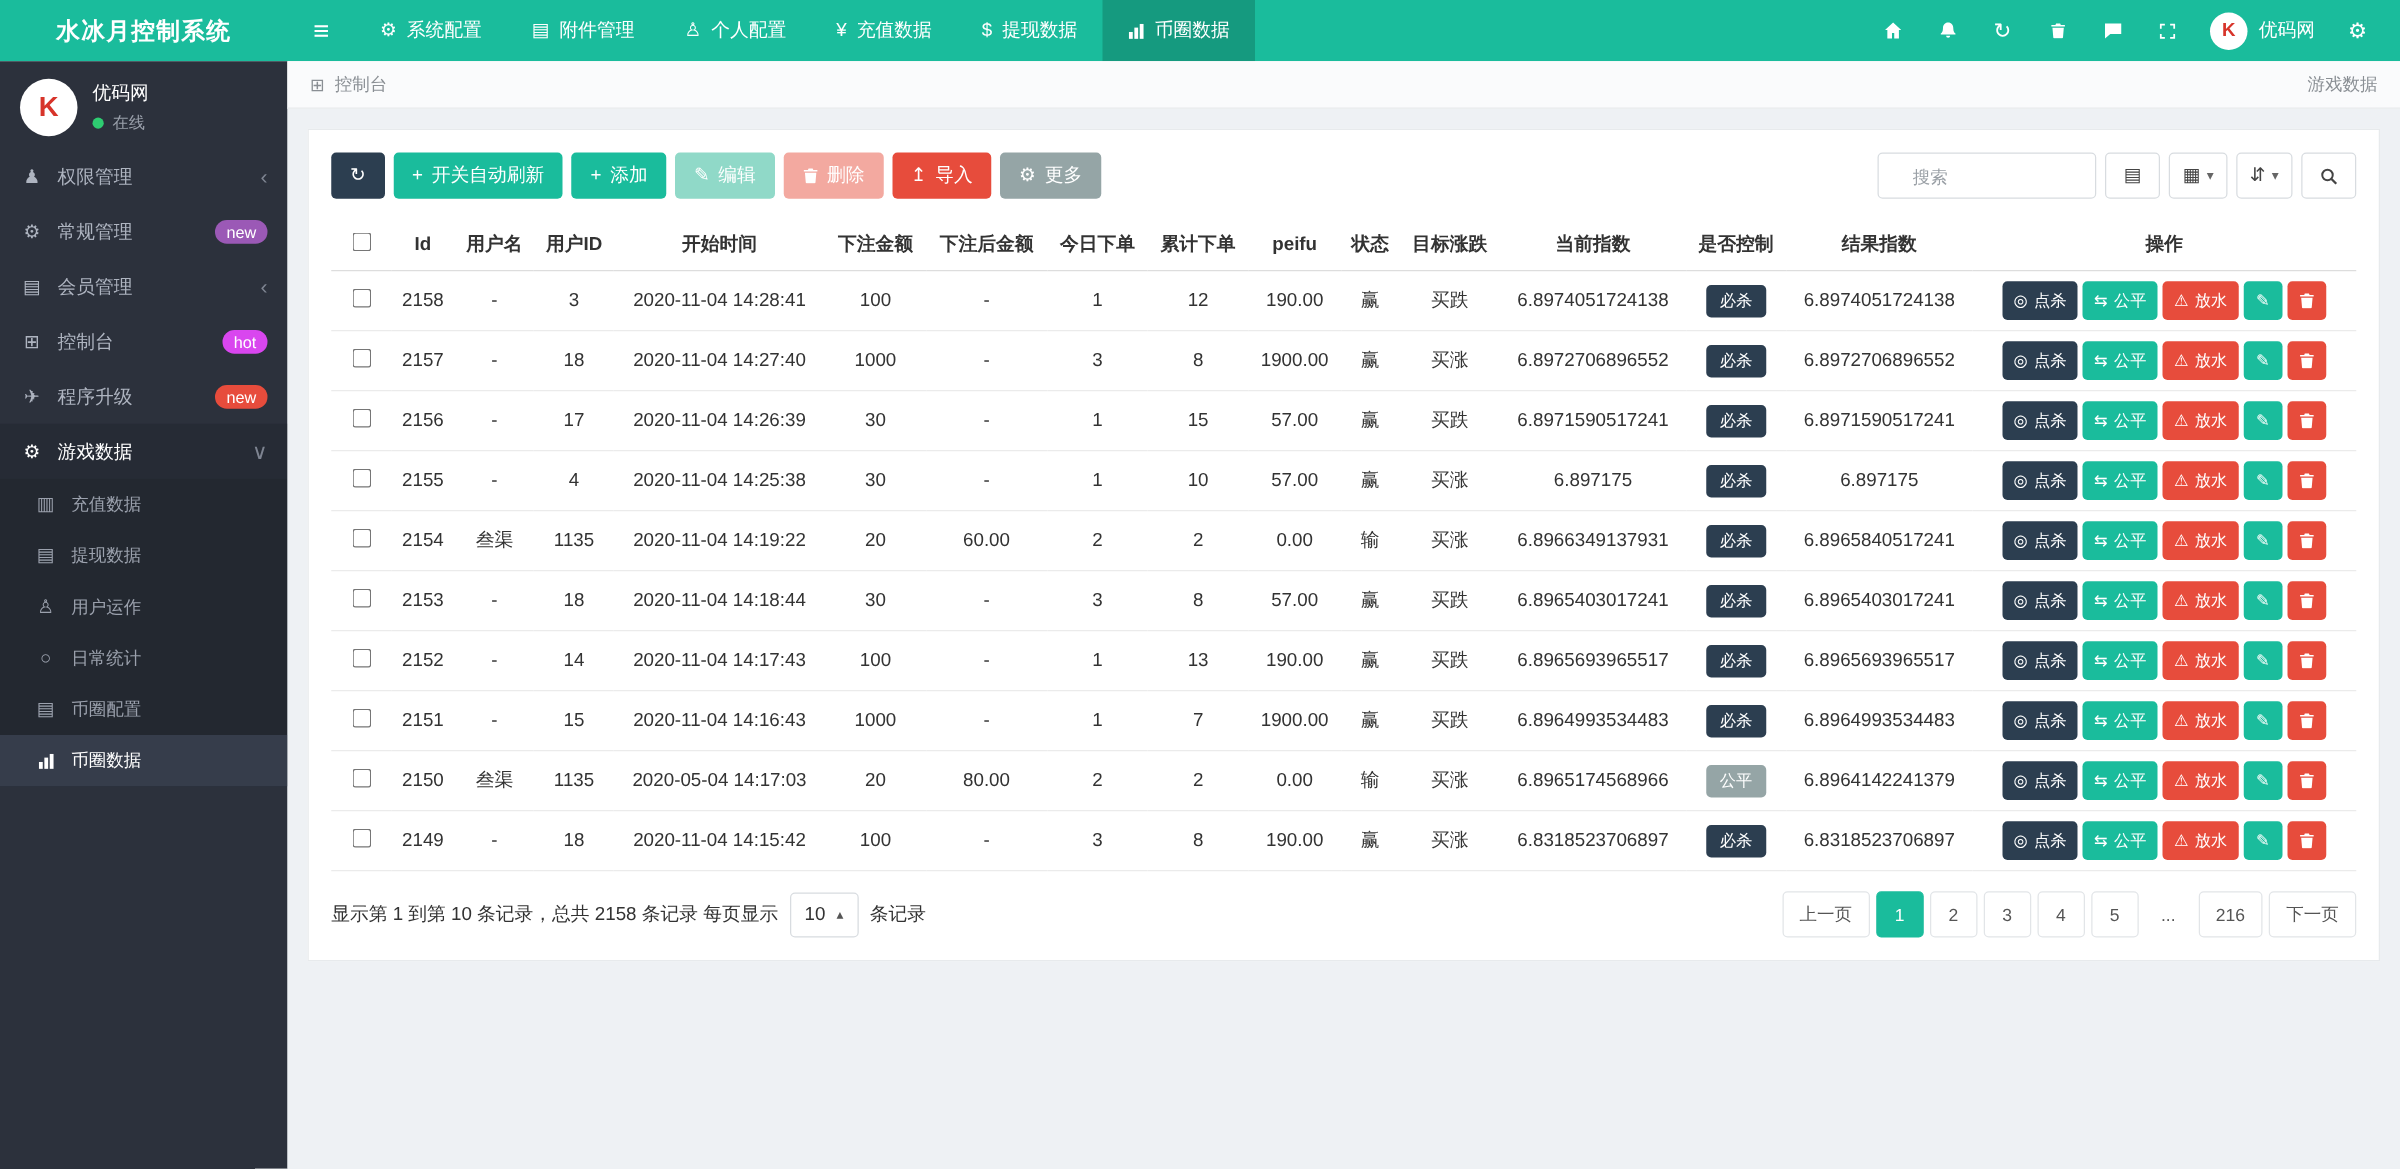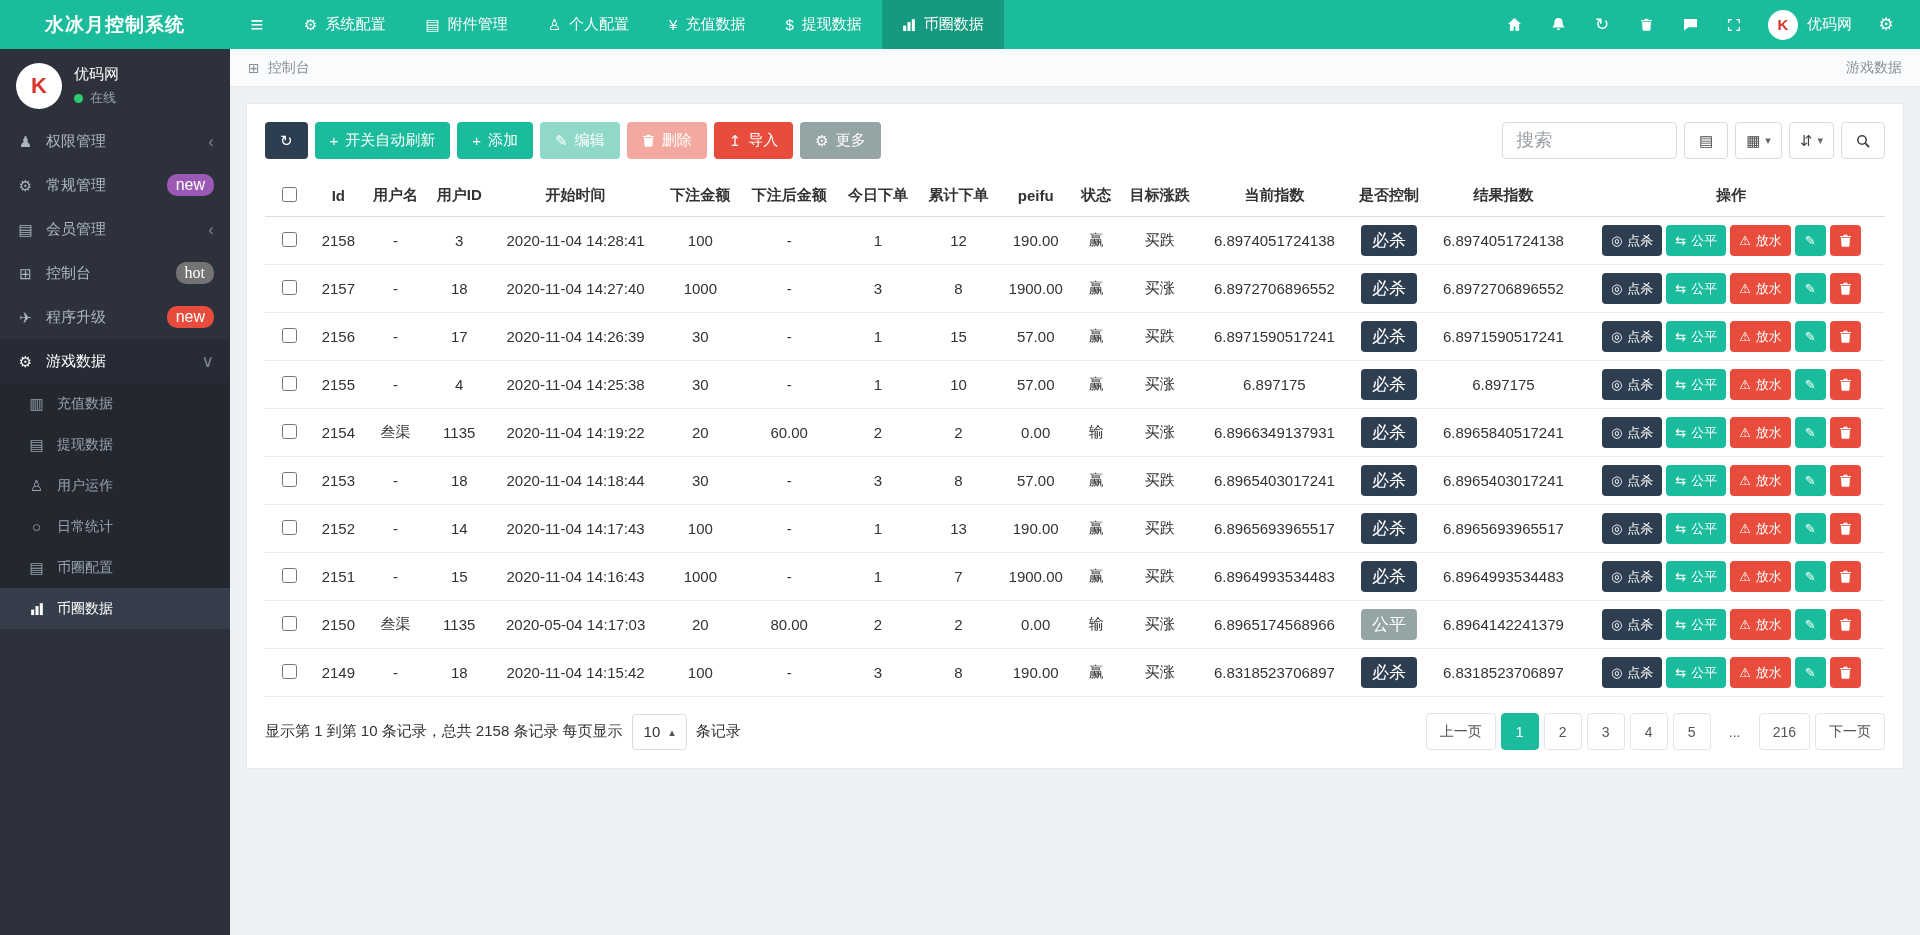"搜索" .search-input { font-size: 18px -> 14px; padding: 0 13px -> 0 27px }
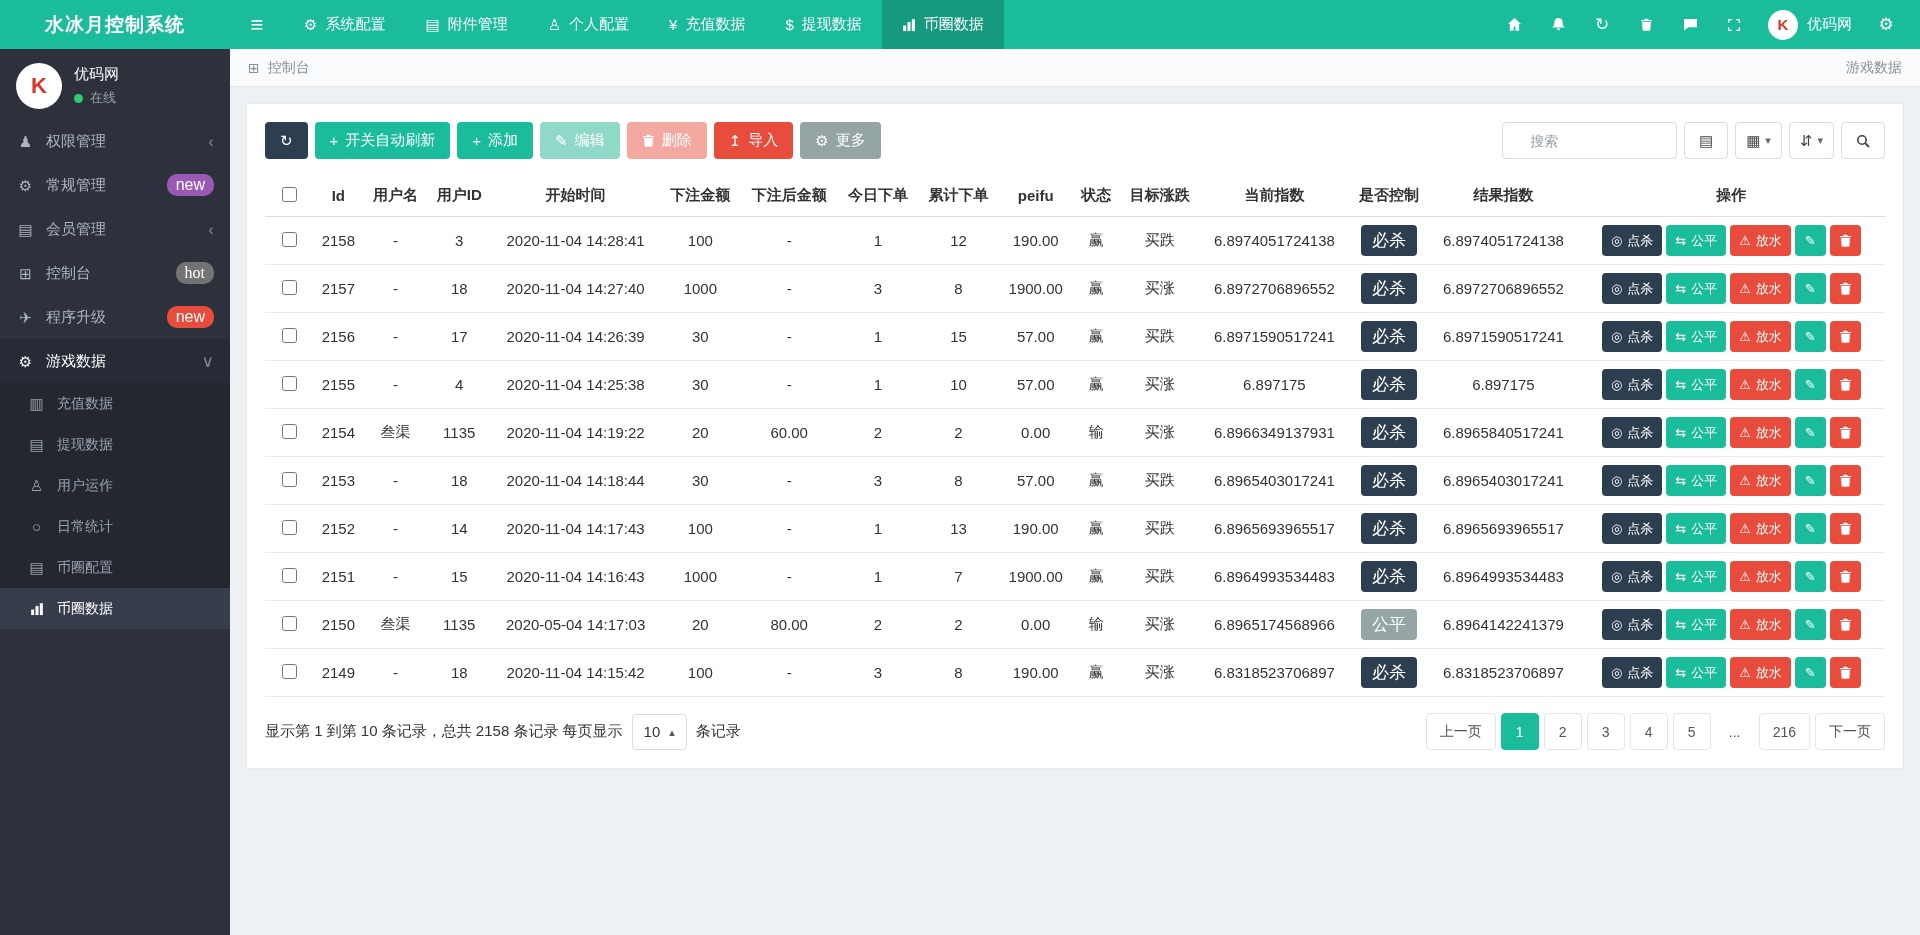"new" .badge { font-size: 16px -> 13px }
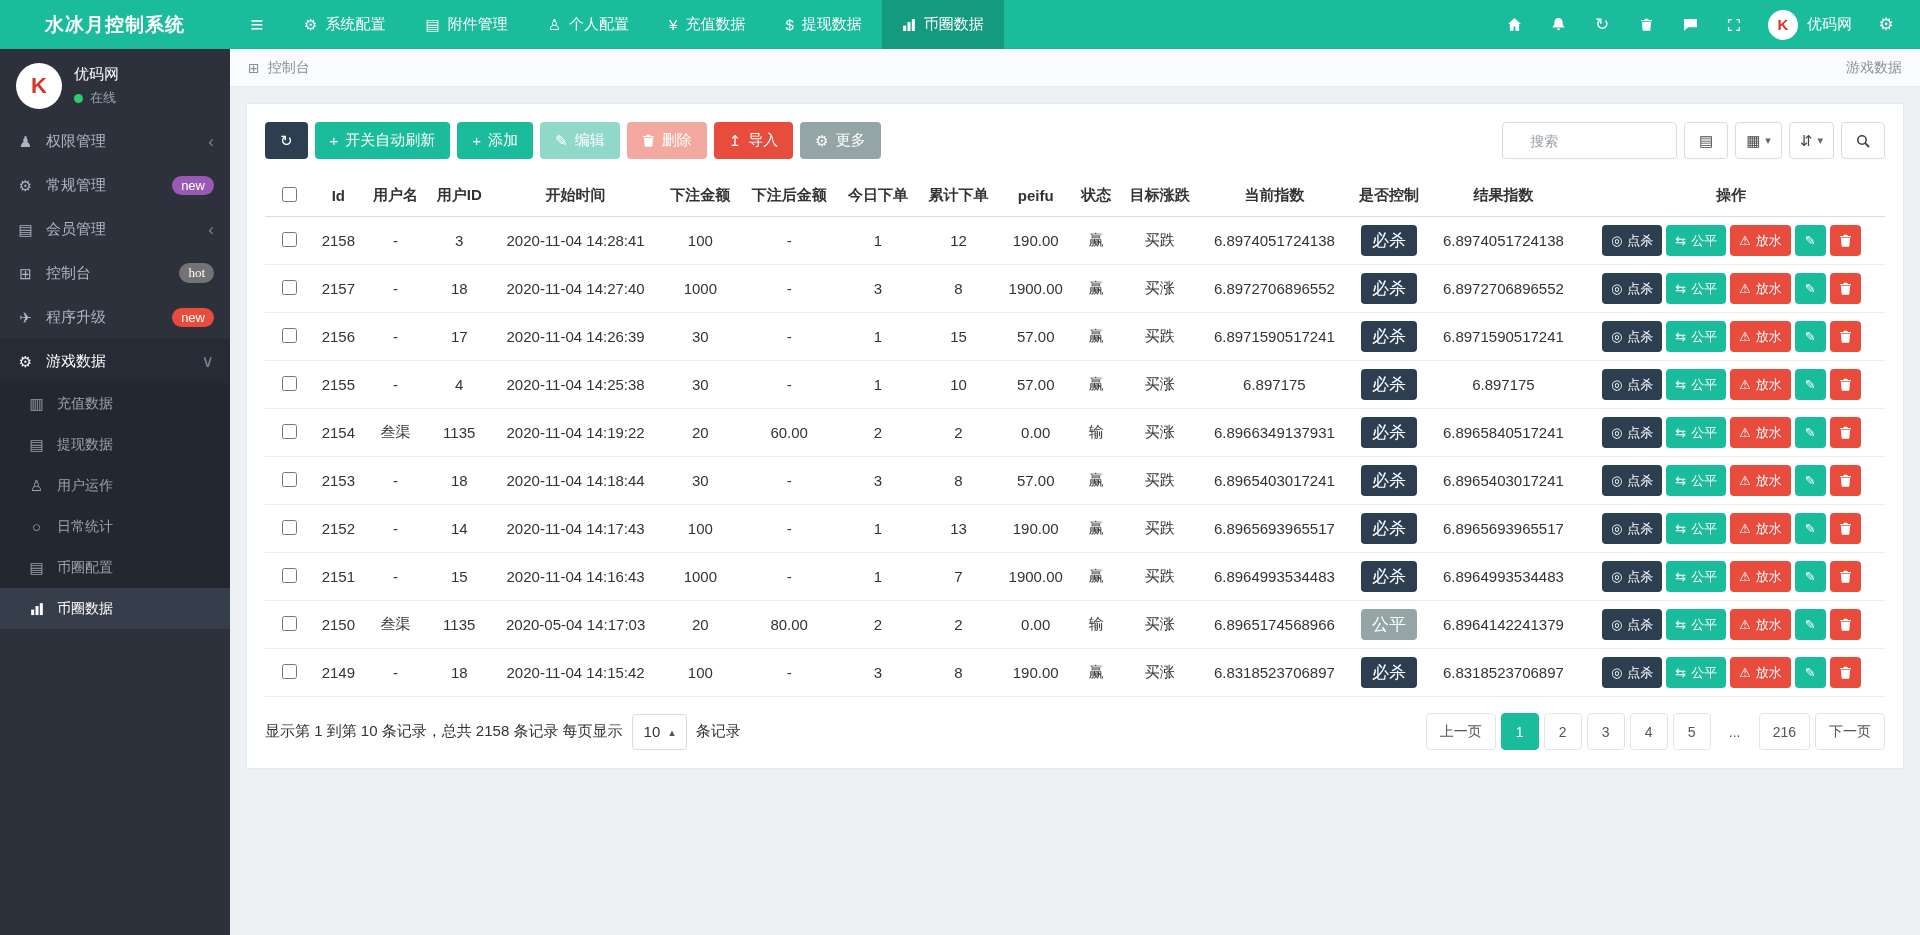"必杀" .ctrl { font-size: 17px -> 13px }
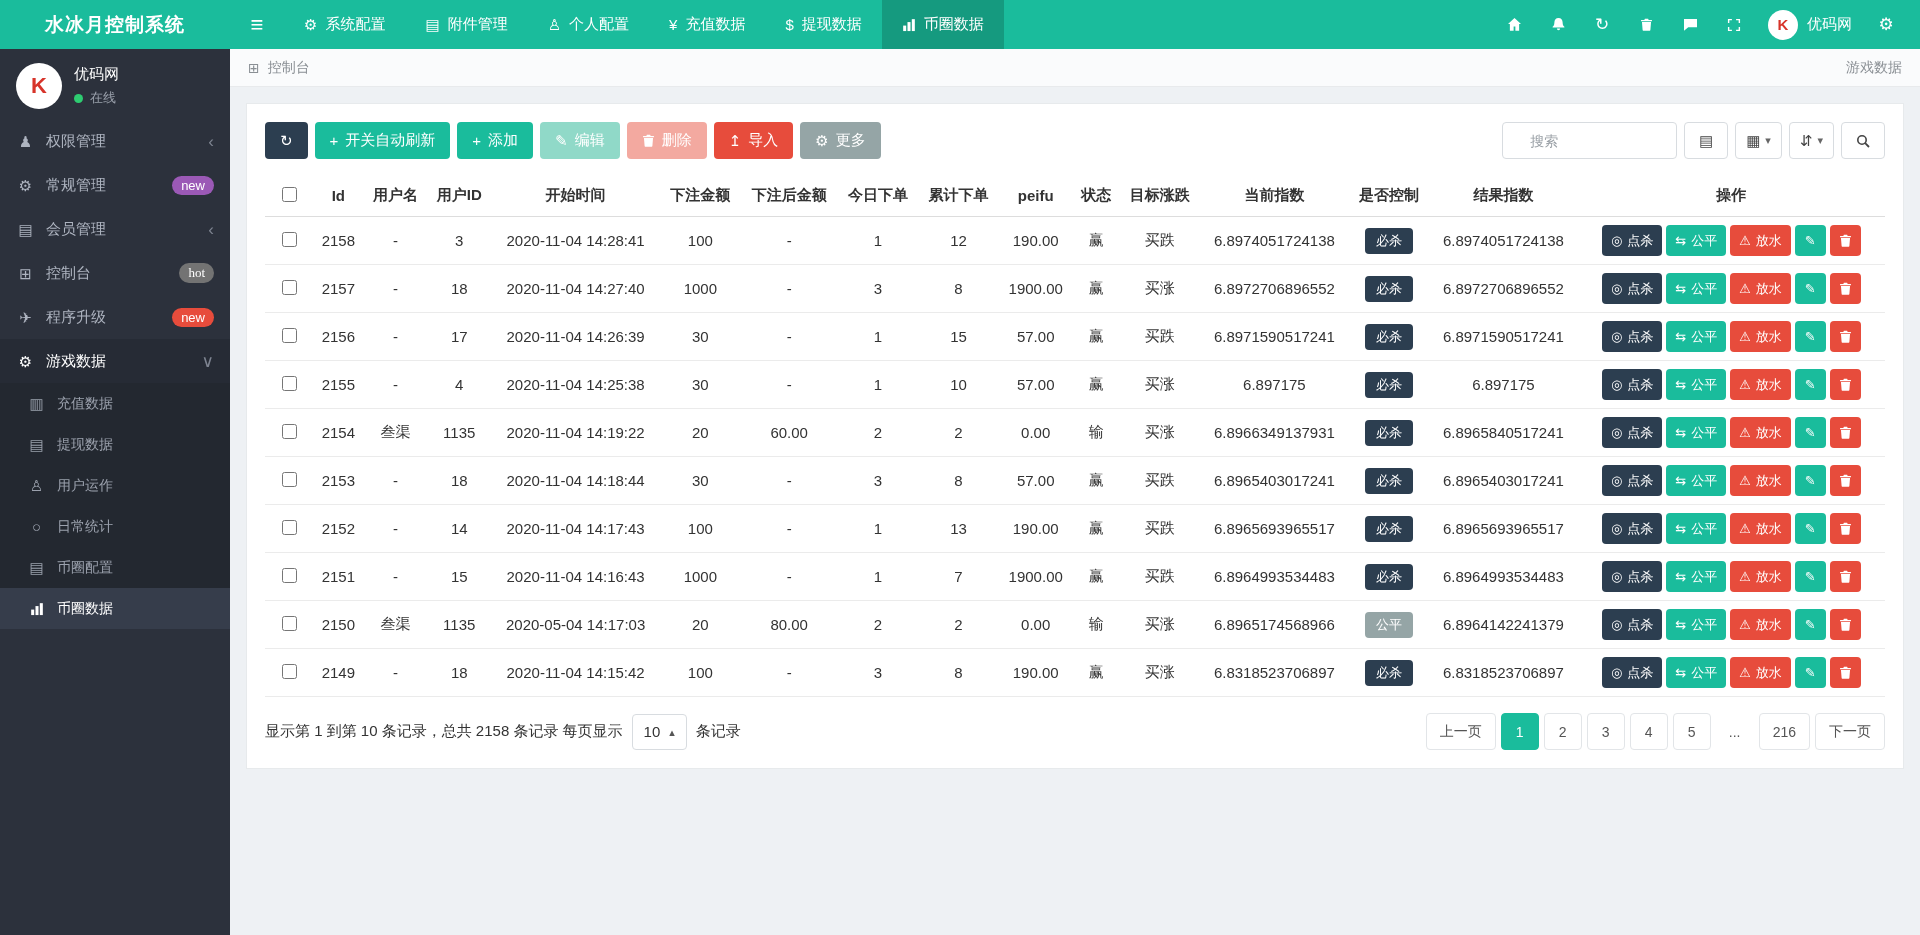"hot" .badge-cyan { background: #737373 -> #d946ef; font-family: Liberation Serif, serif -> none }
